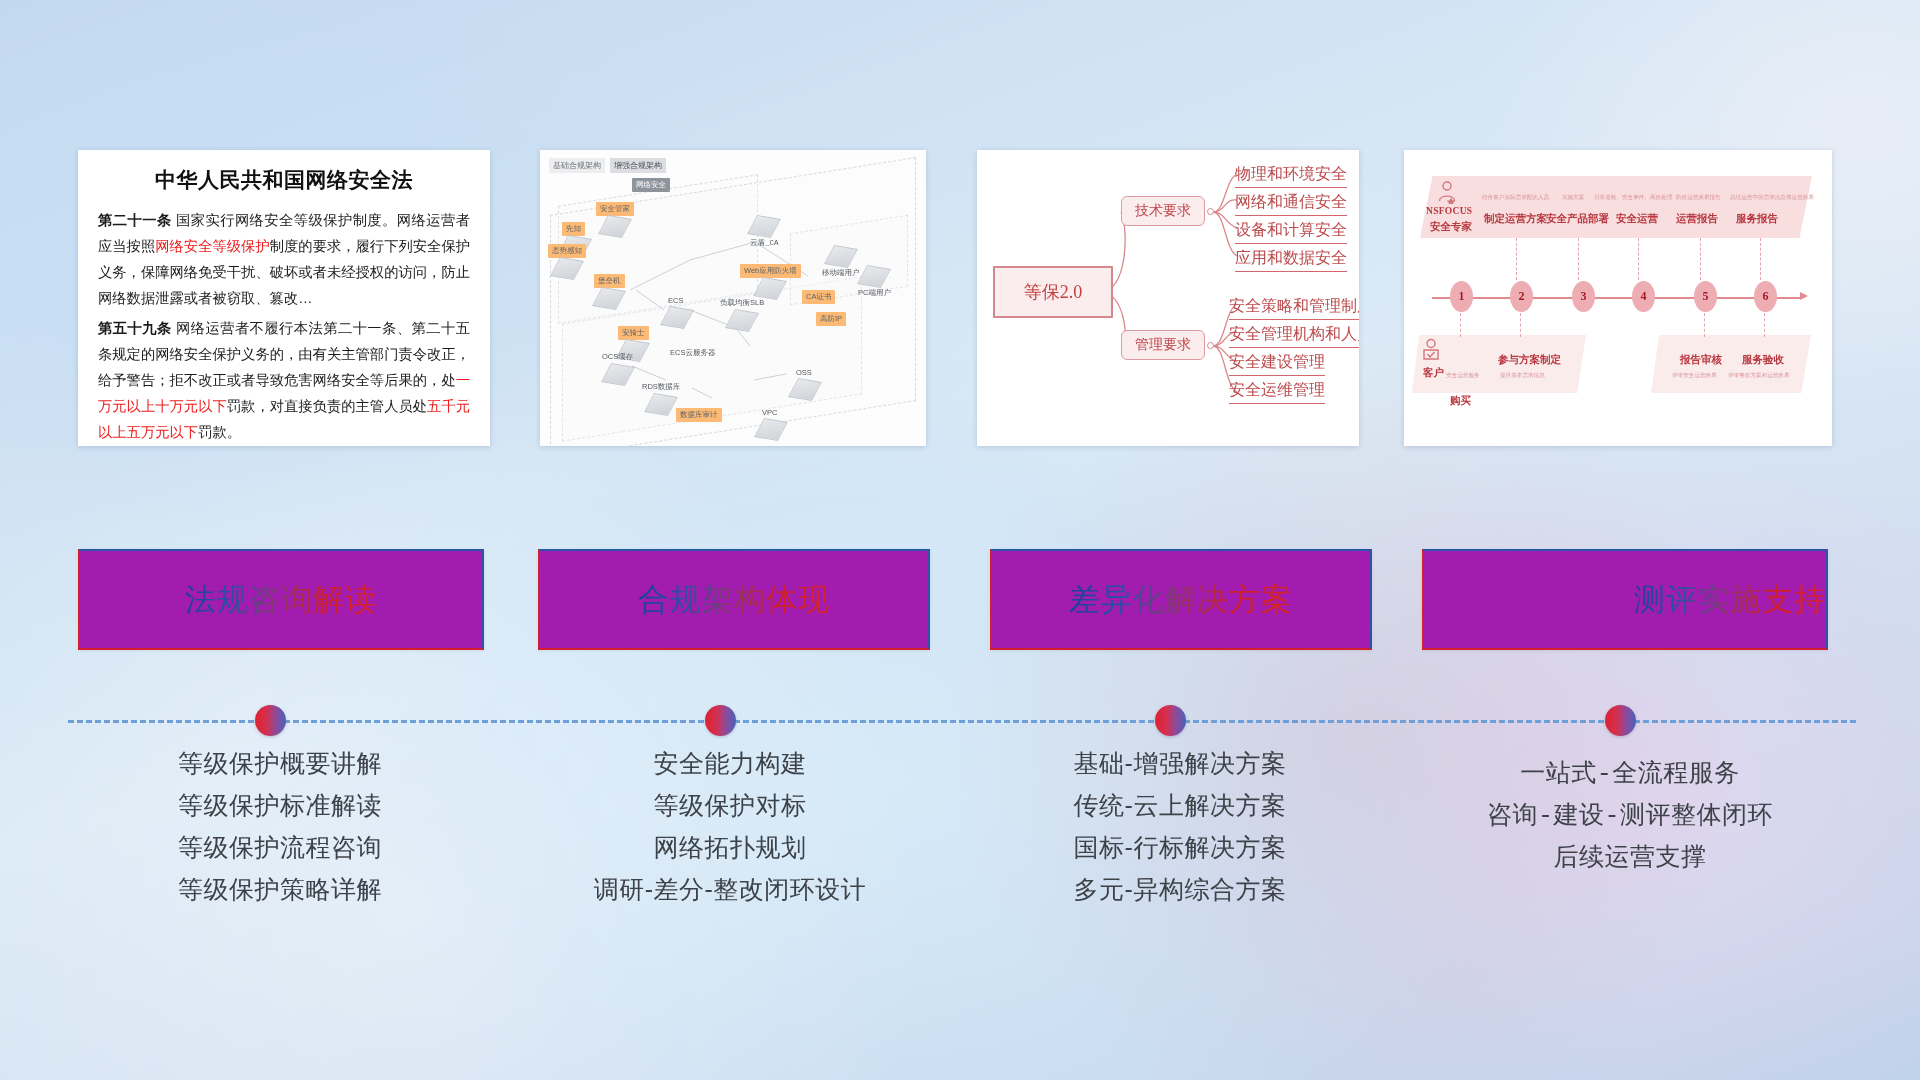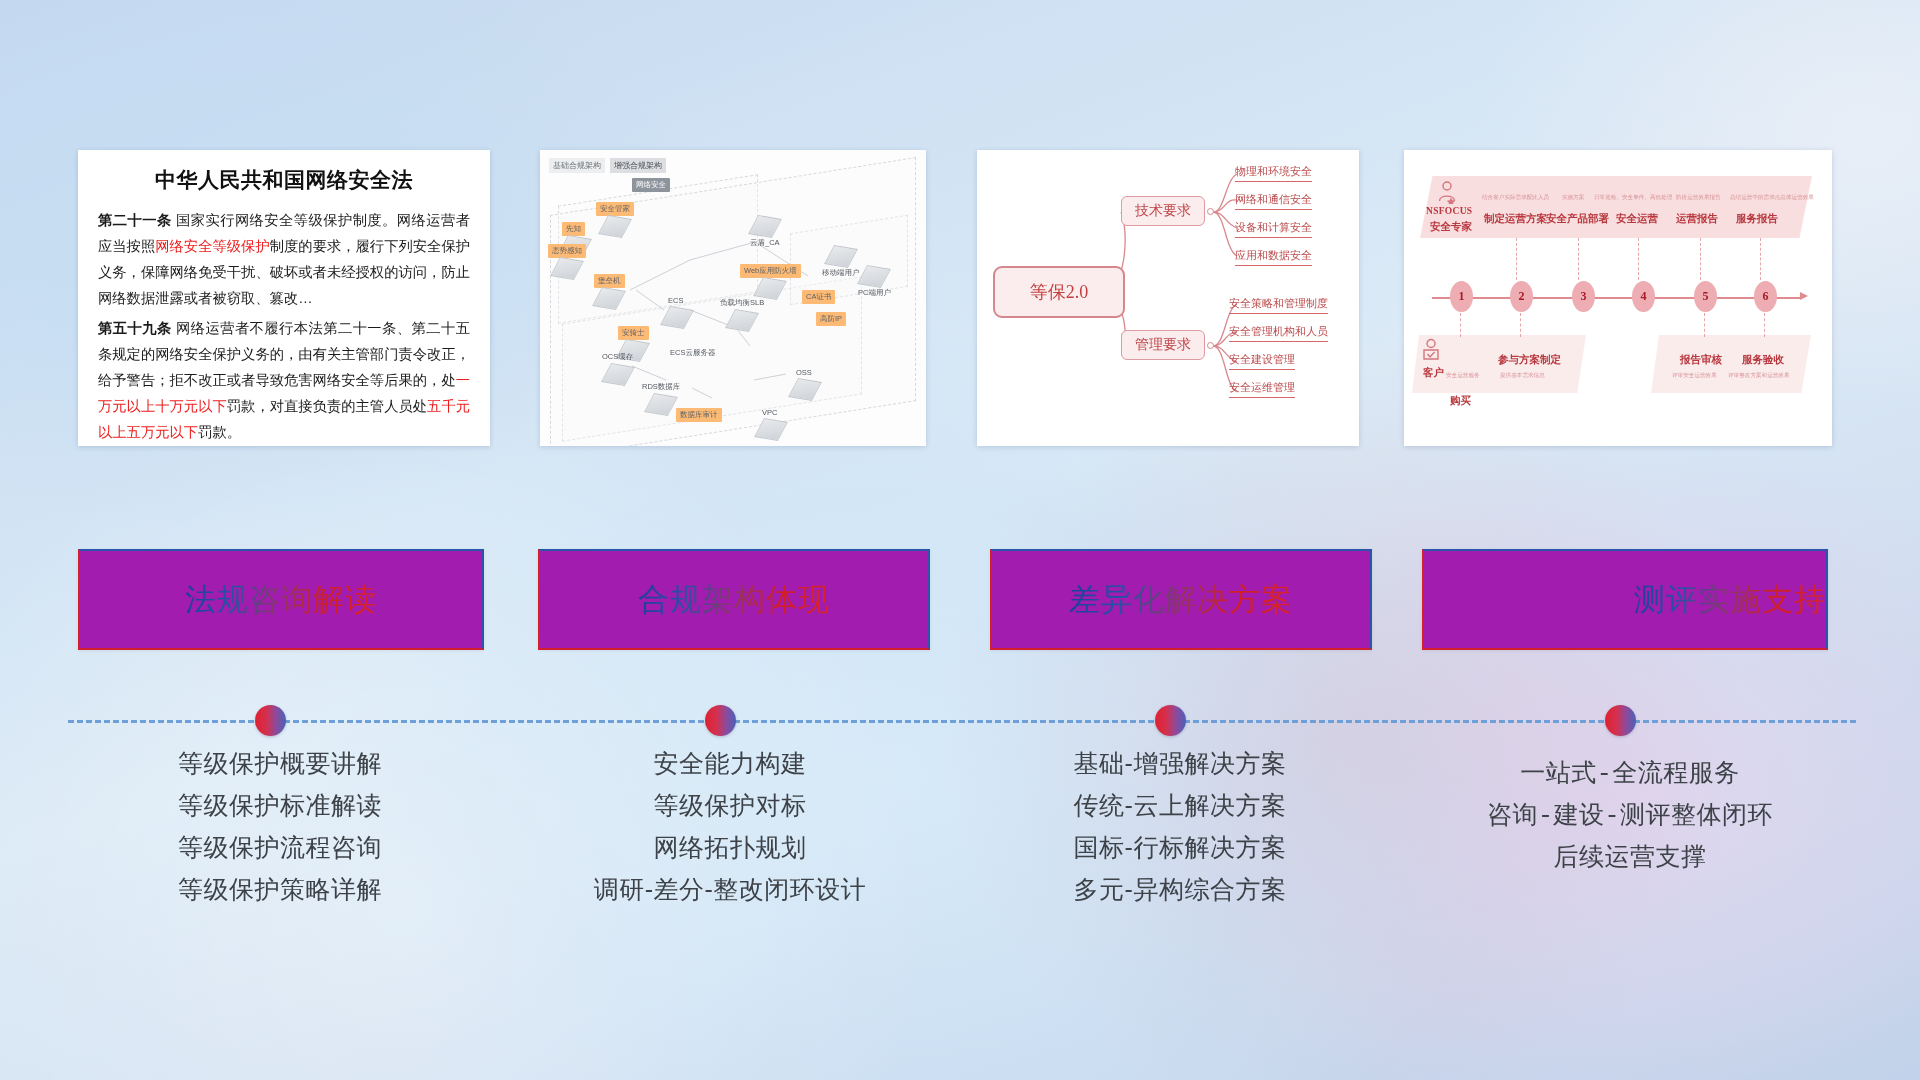"物理和环境安全" .mind-leaf { font-size: 11px -> 16px }
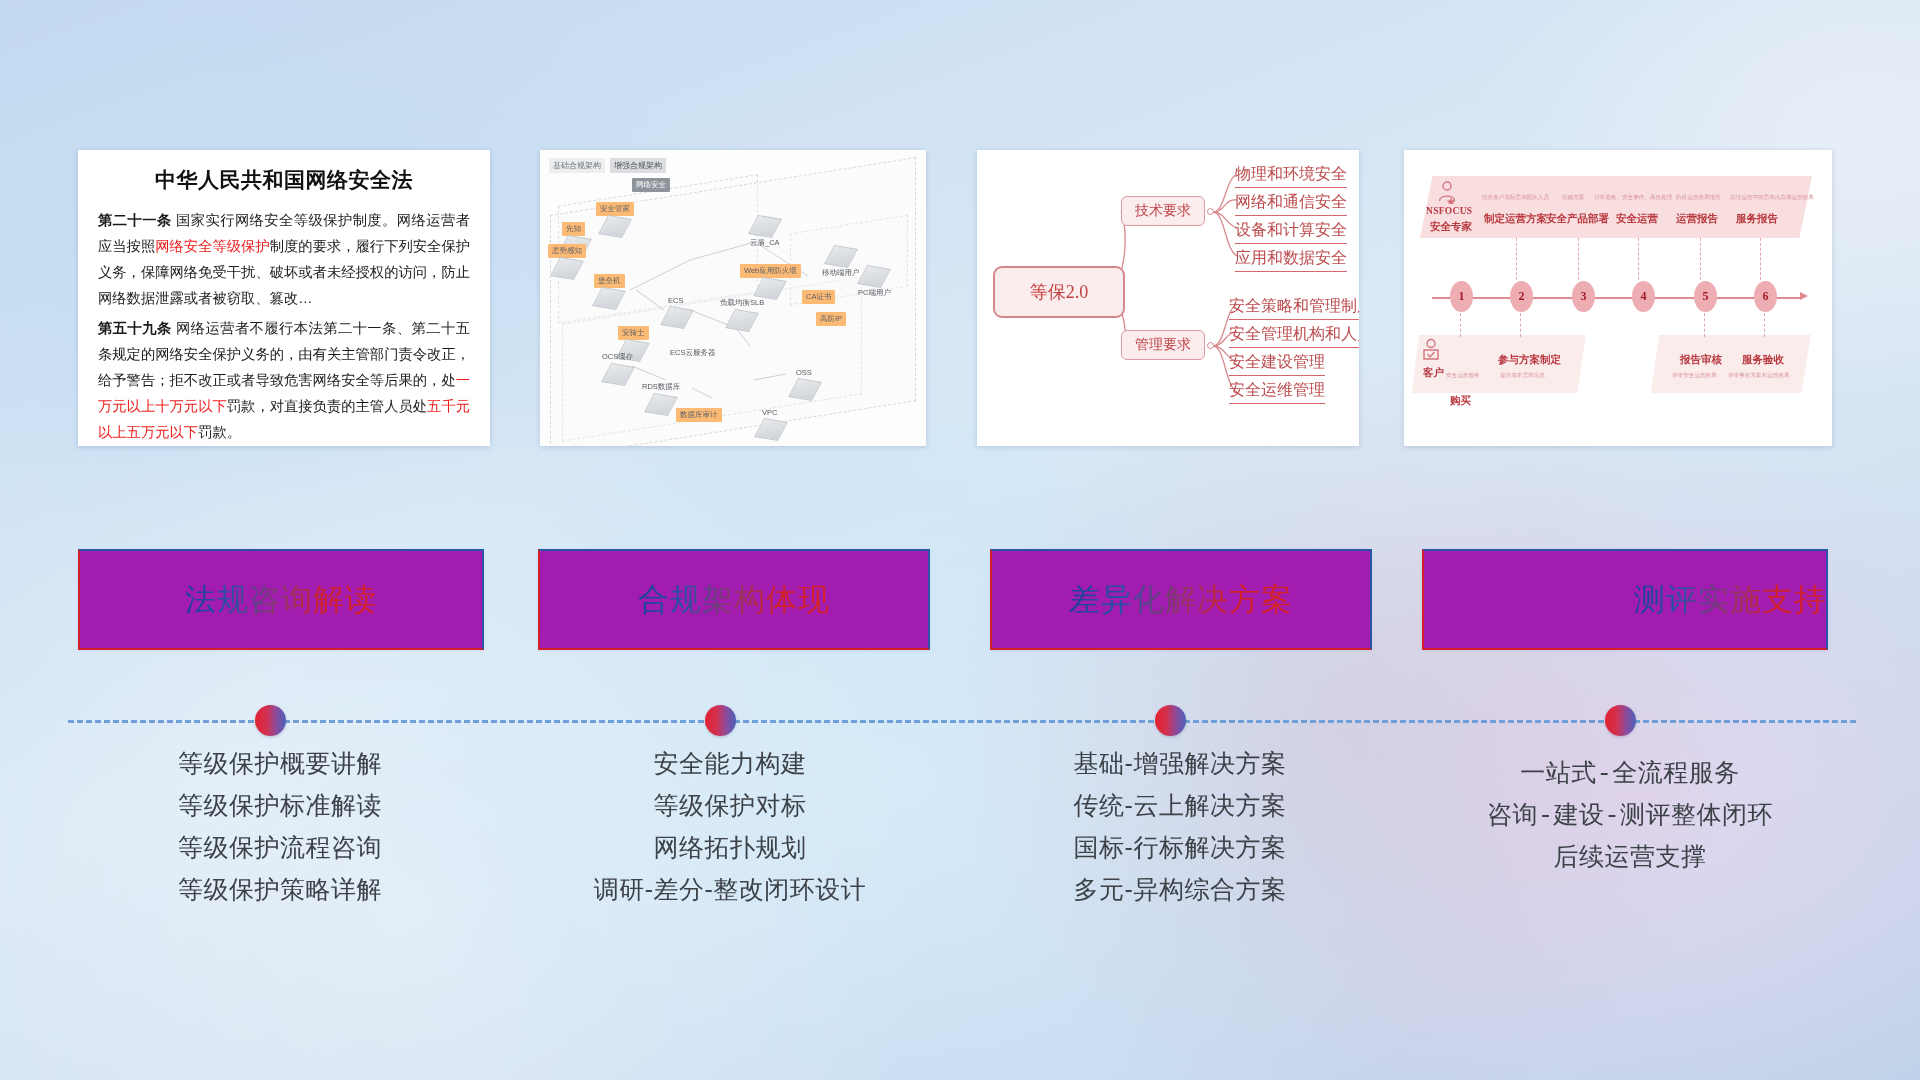"云盾_CA" div.node { font-family: none -> Liberation Mono, monospace }
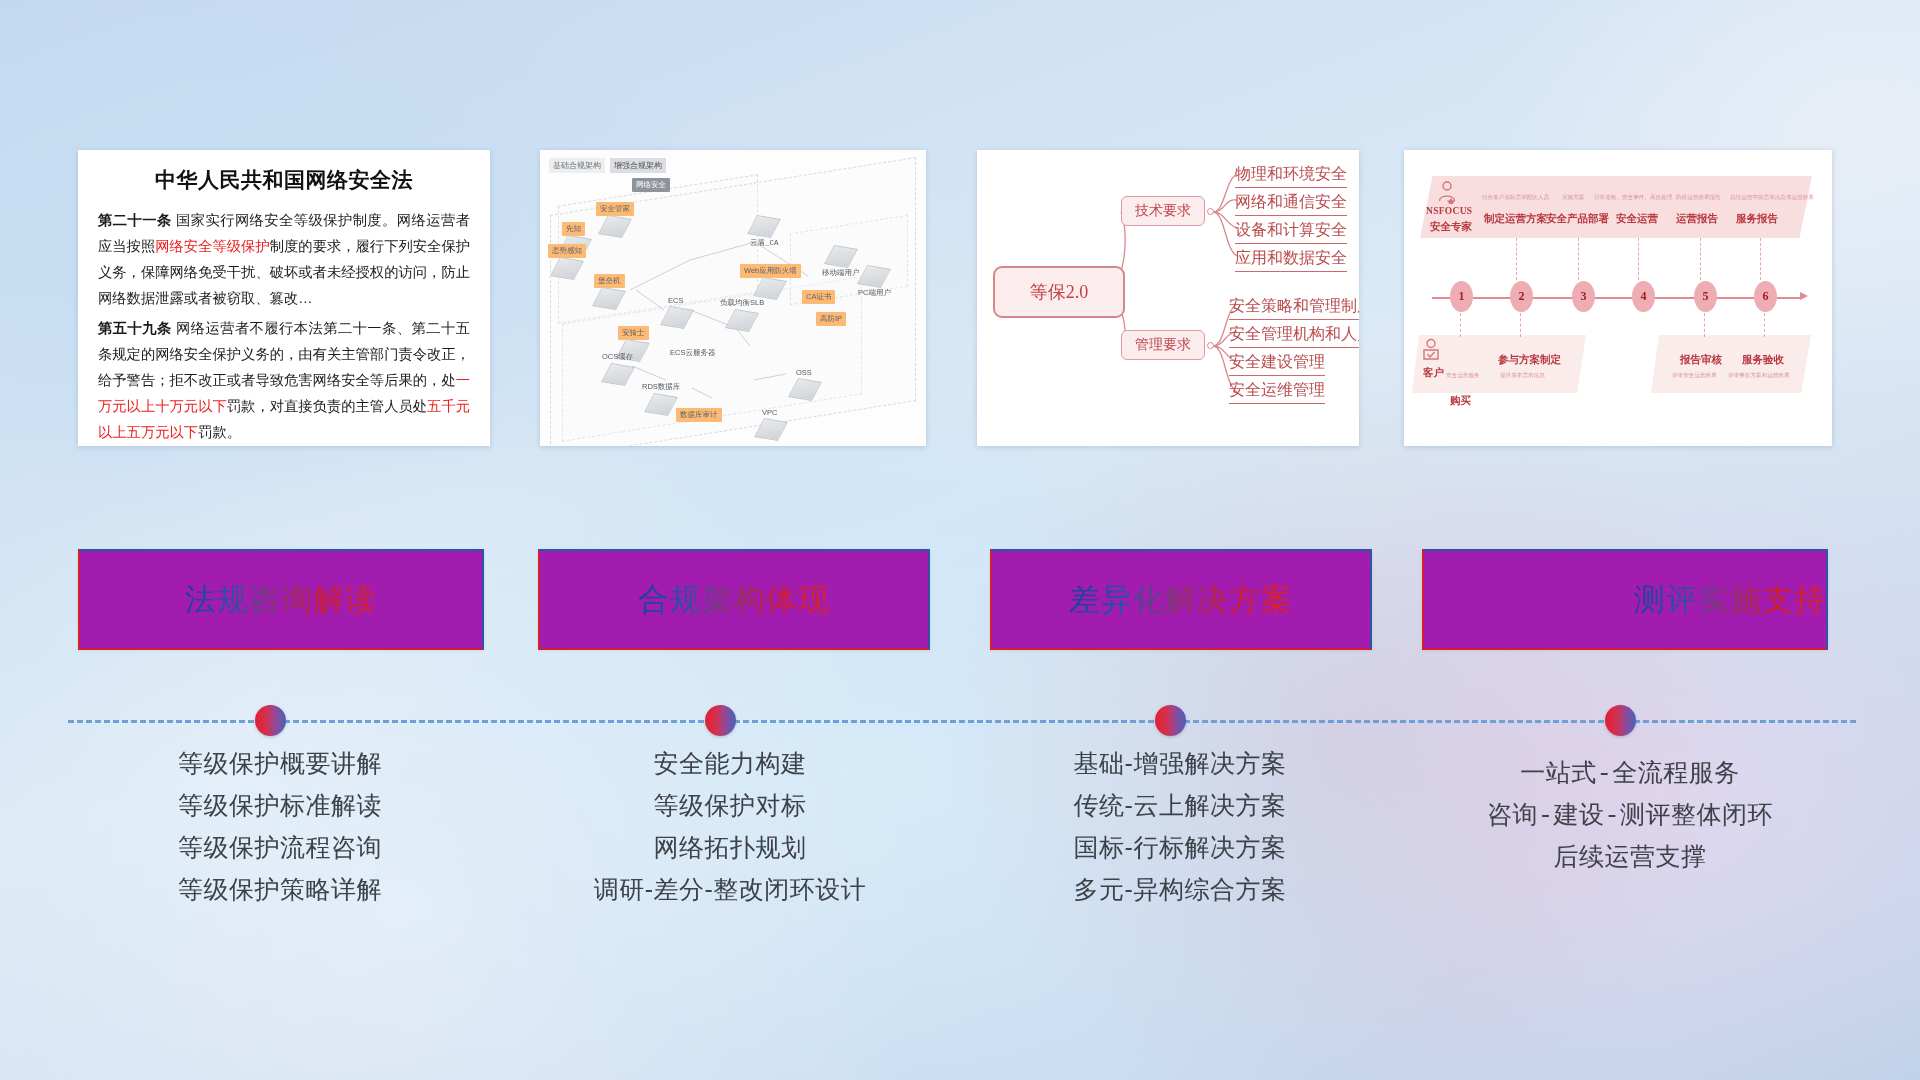"等保2.0" .mind-root { border-radius: 9px -> 1px; width: 132px -> 120px }
